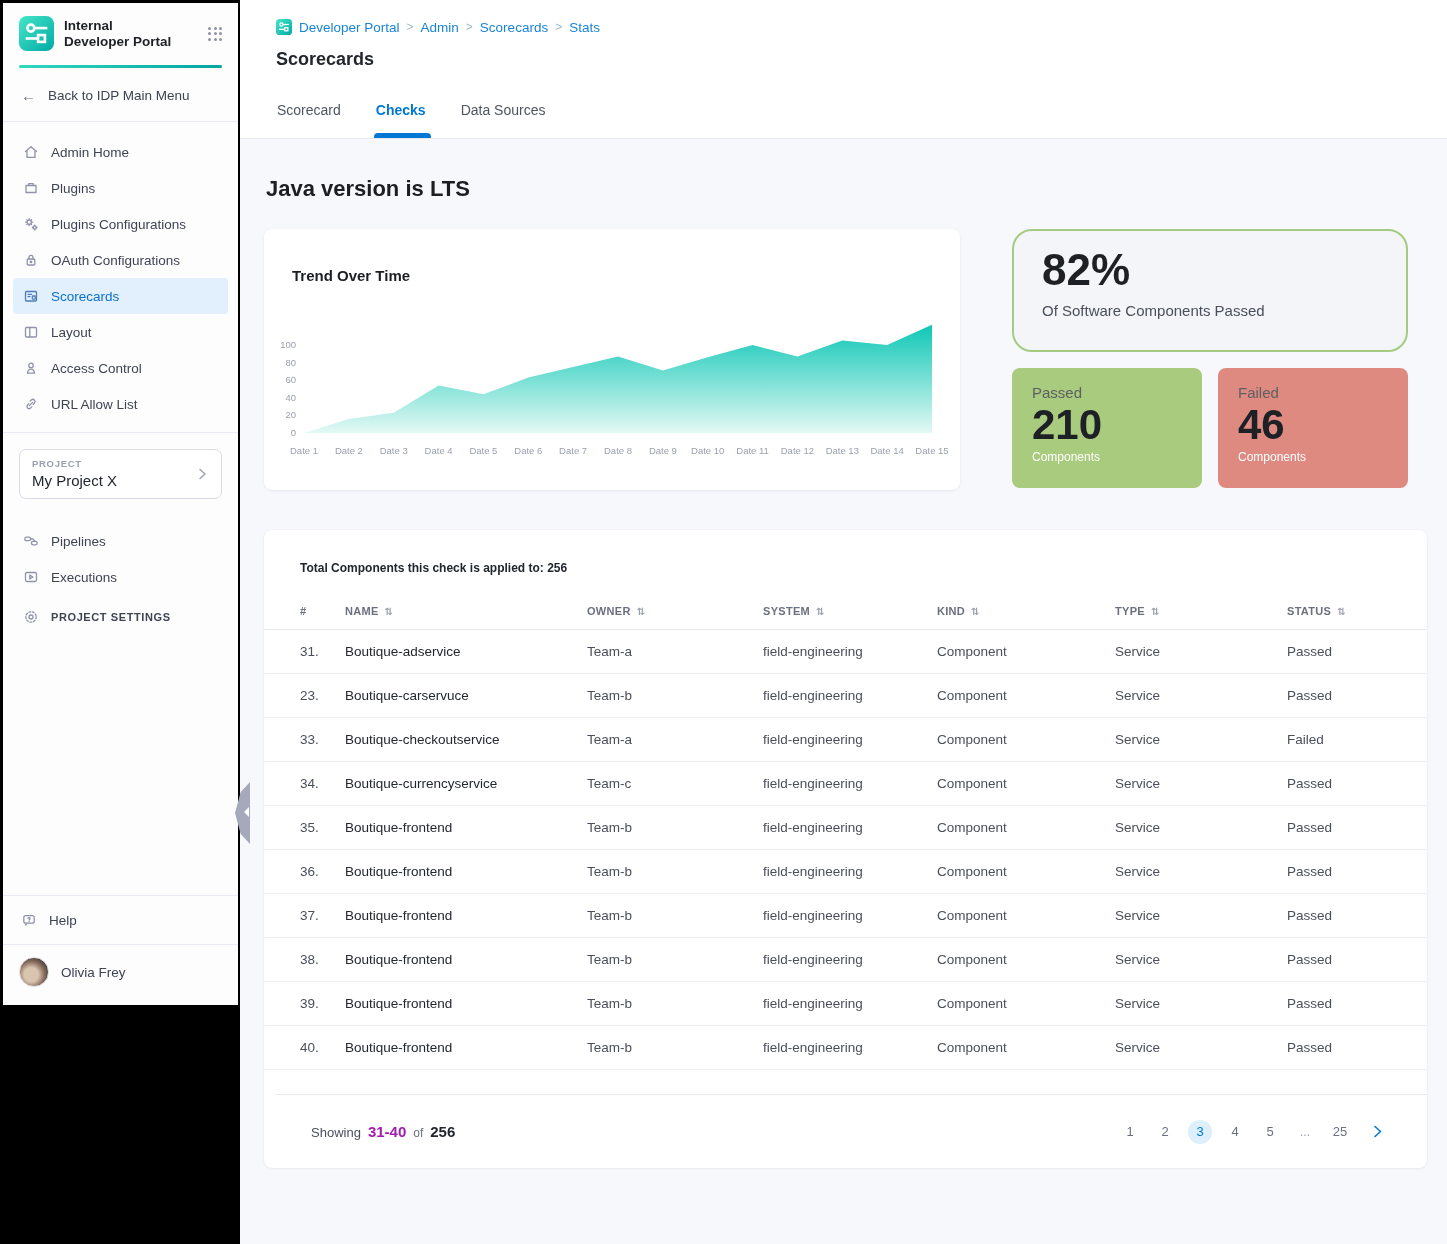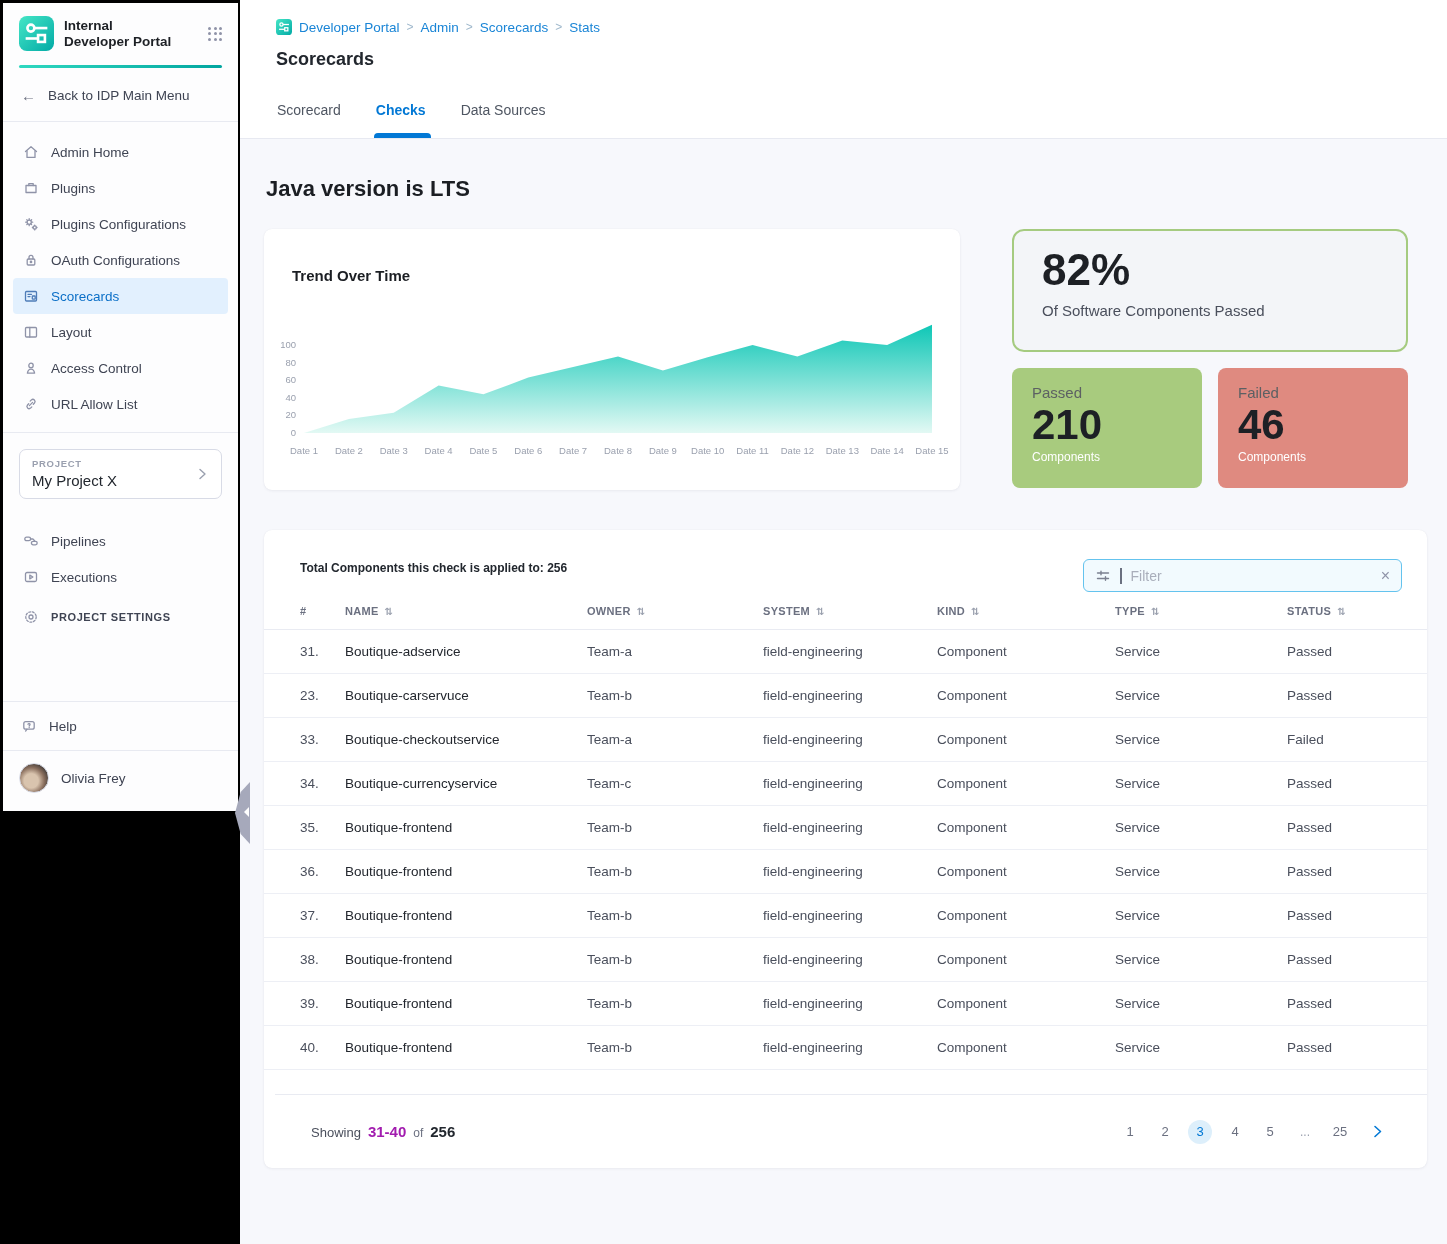"Internal" .sidebar { height: 808px -> 1002px }
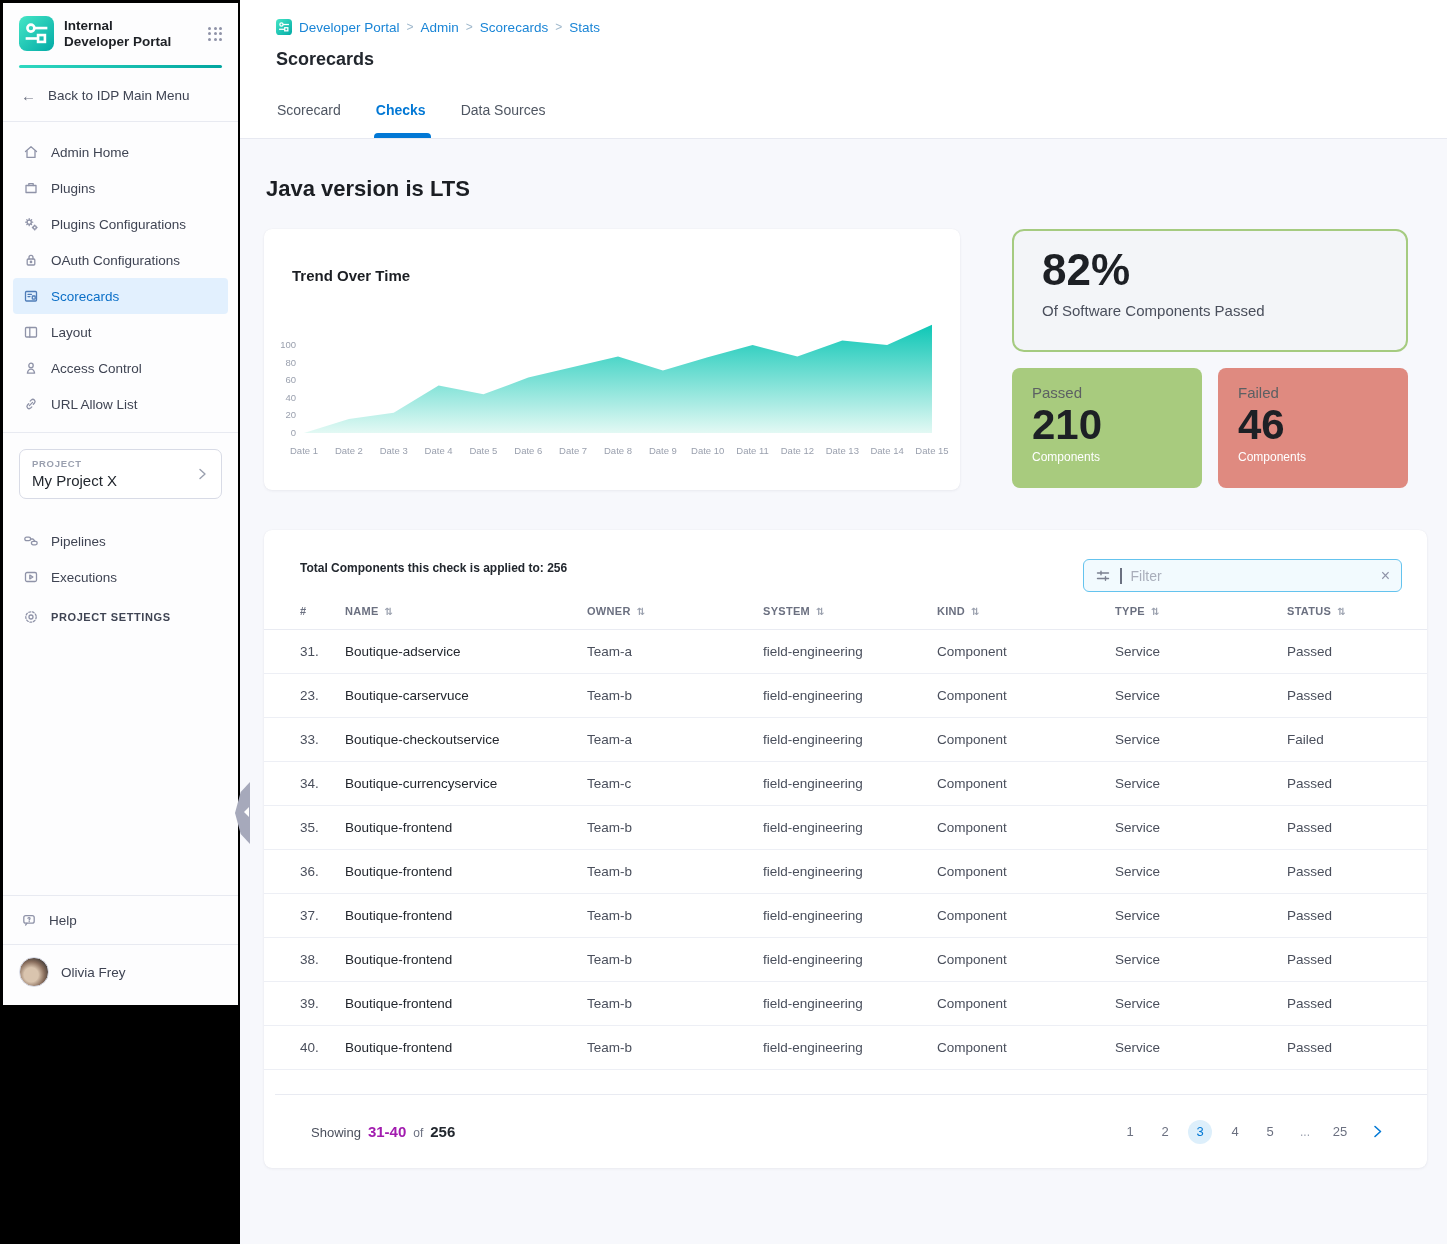"82%" .pct-card { border-radius: 12px -> 20px }
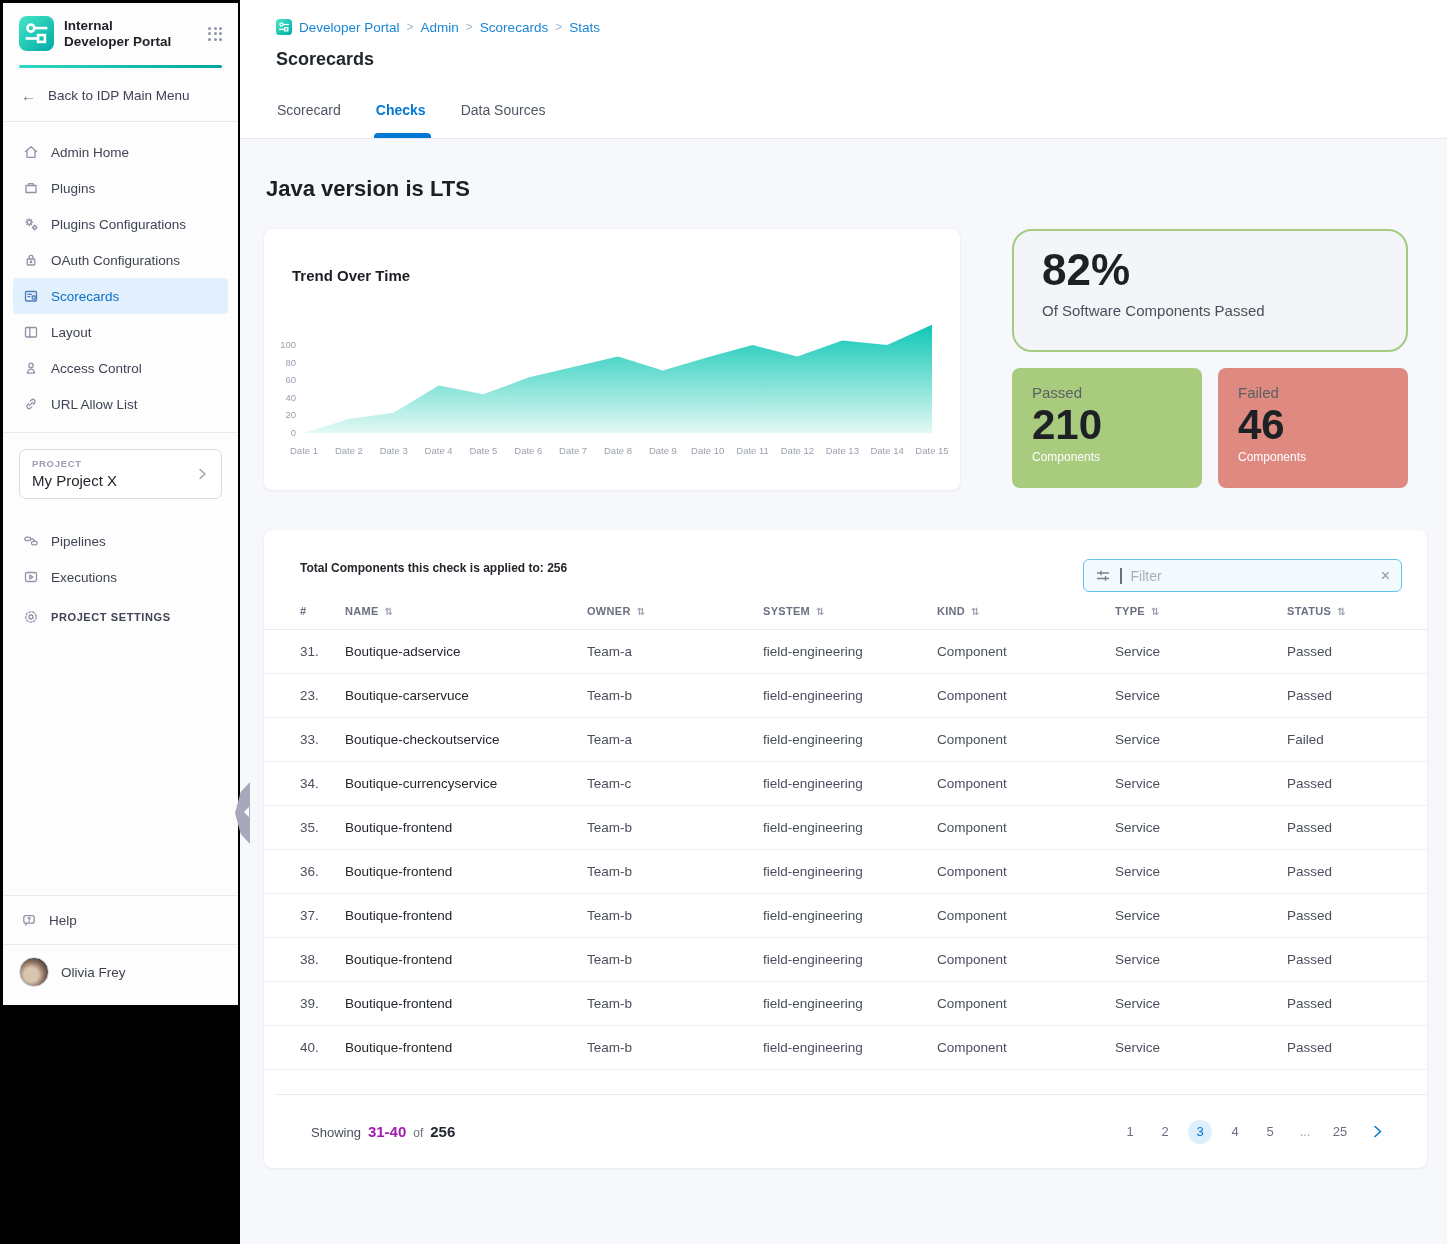"Filter" div.filter-box { html: <div> <span> <svg> <path></path> <path></path> </svg> </span> <span></span> <input> <span>×</span> </div> -> none }
